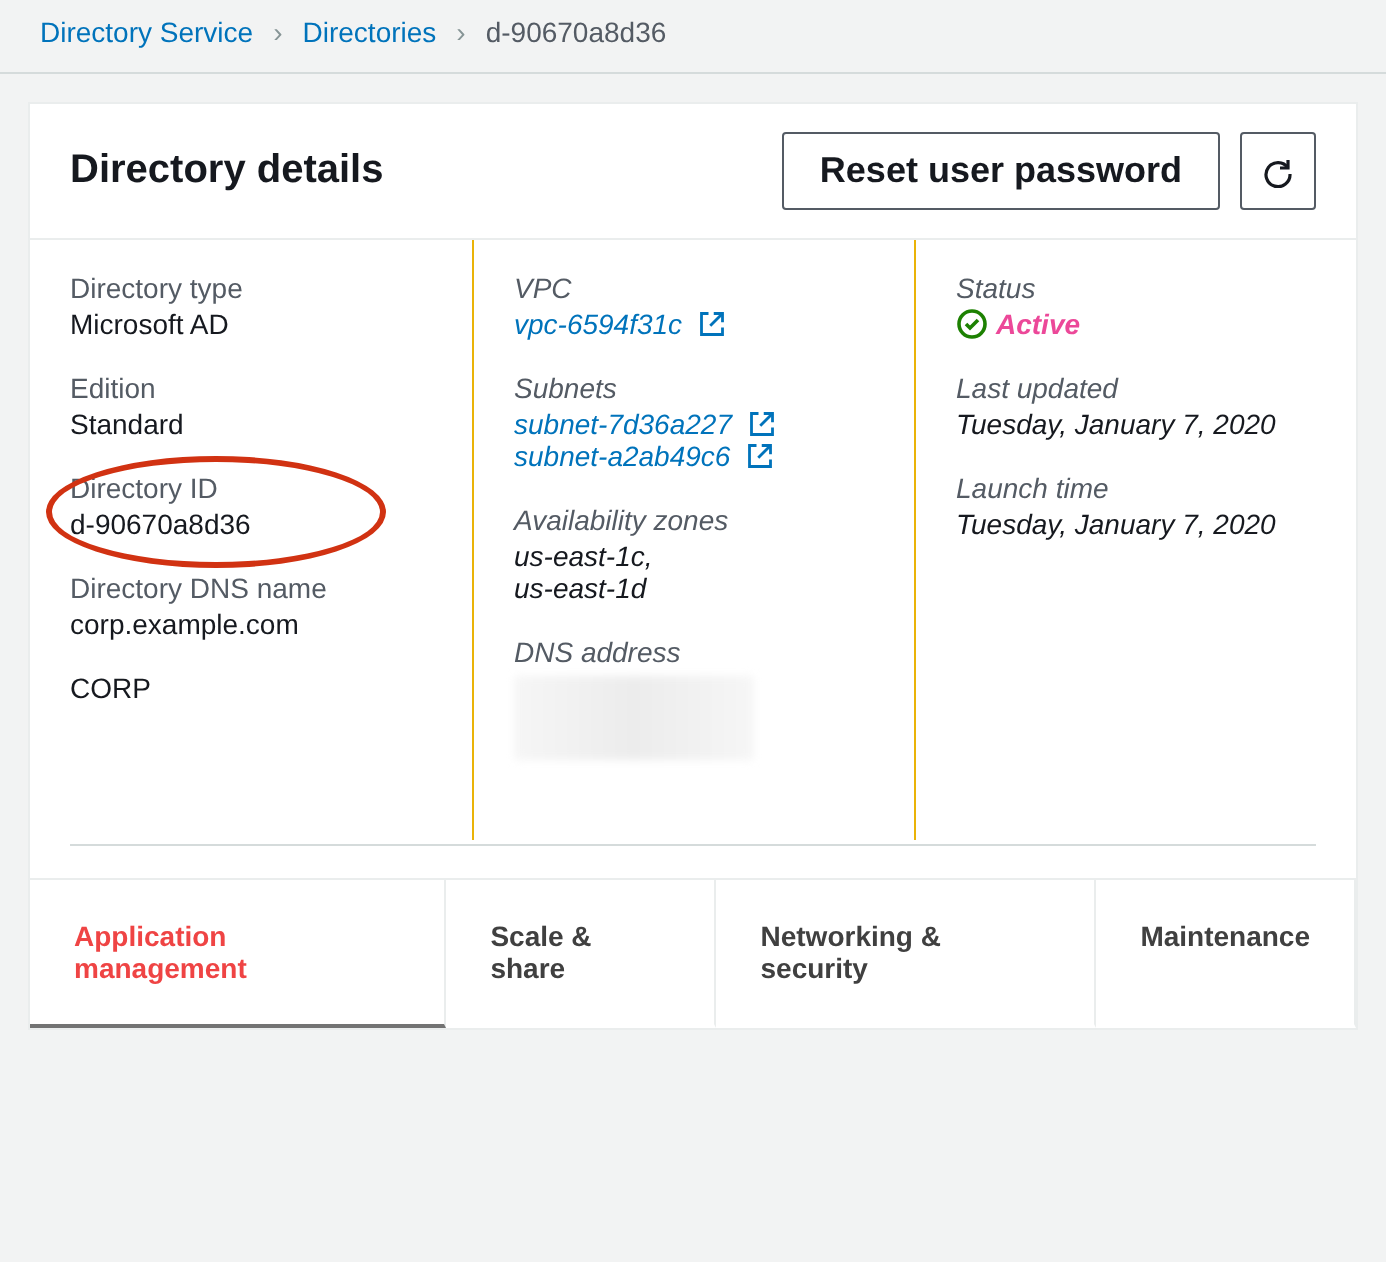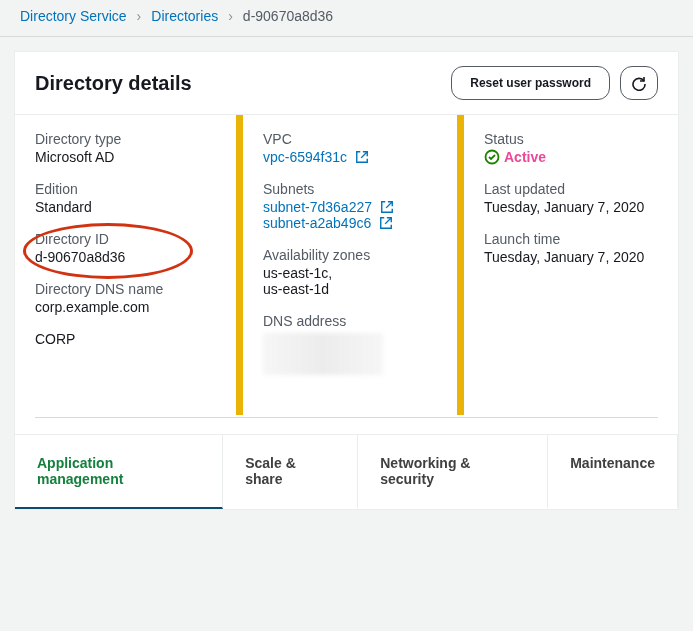"Reset user password" .btn { border-radius: 12px -> 2px; font-size: 12px -> 18px }
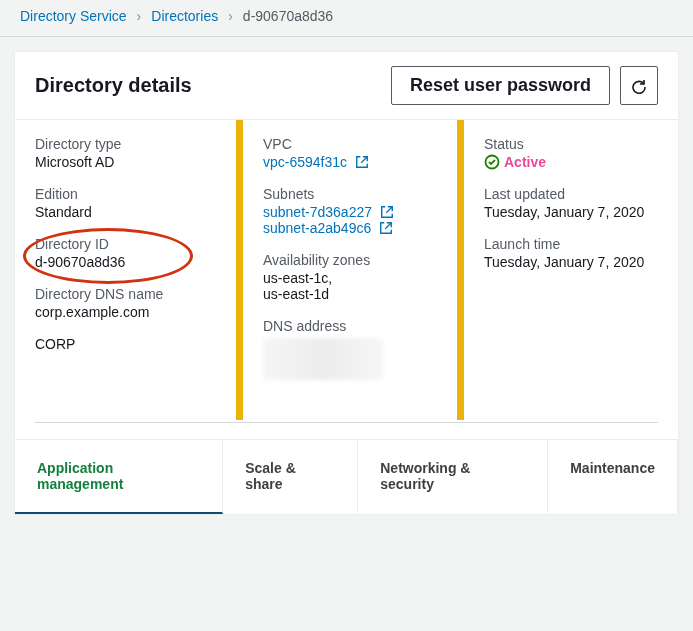"VPC" .col + .col { border-left: 7px solid #eab308 -> 1px solid #eab308; font-style: none -> italic }
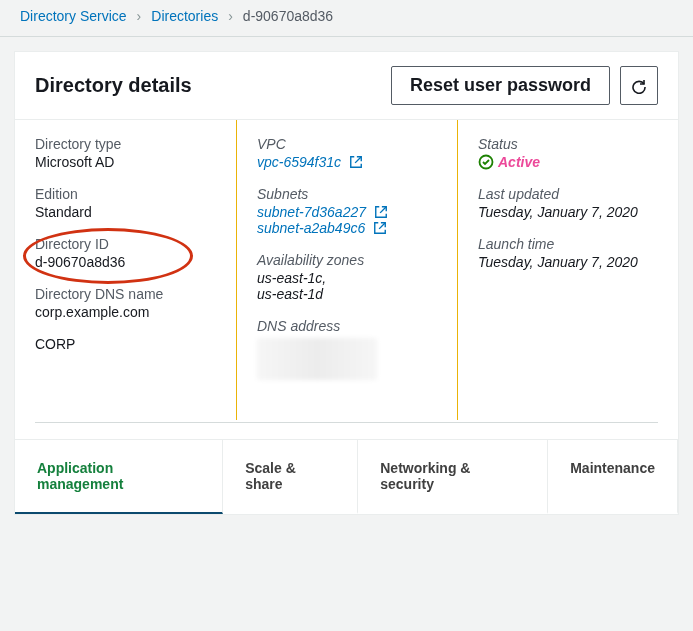"Application management" .tab.active { border-bottom: 2px solid #0c4a6e -> 2px solid #737373; color: #15803d -> #ef4444 }
